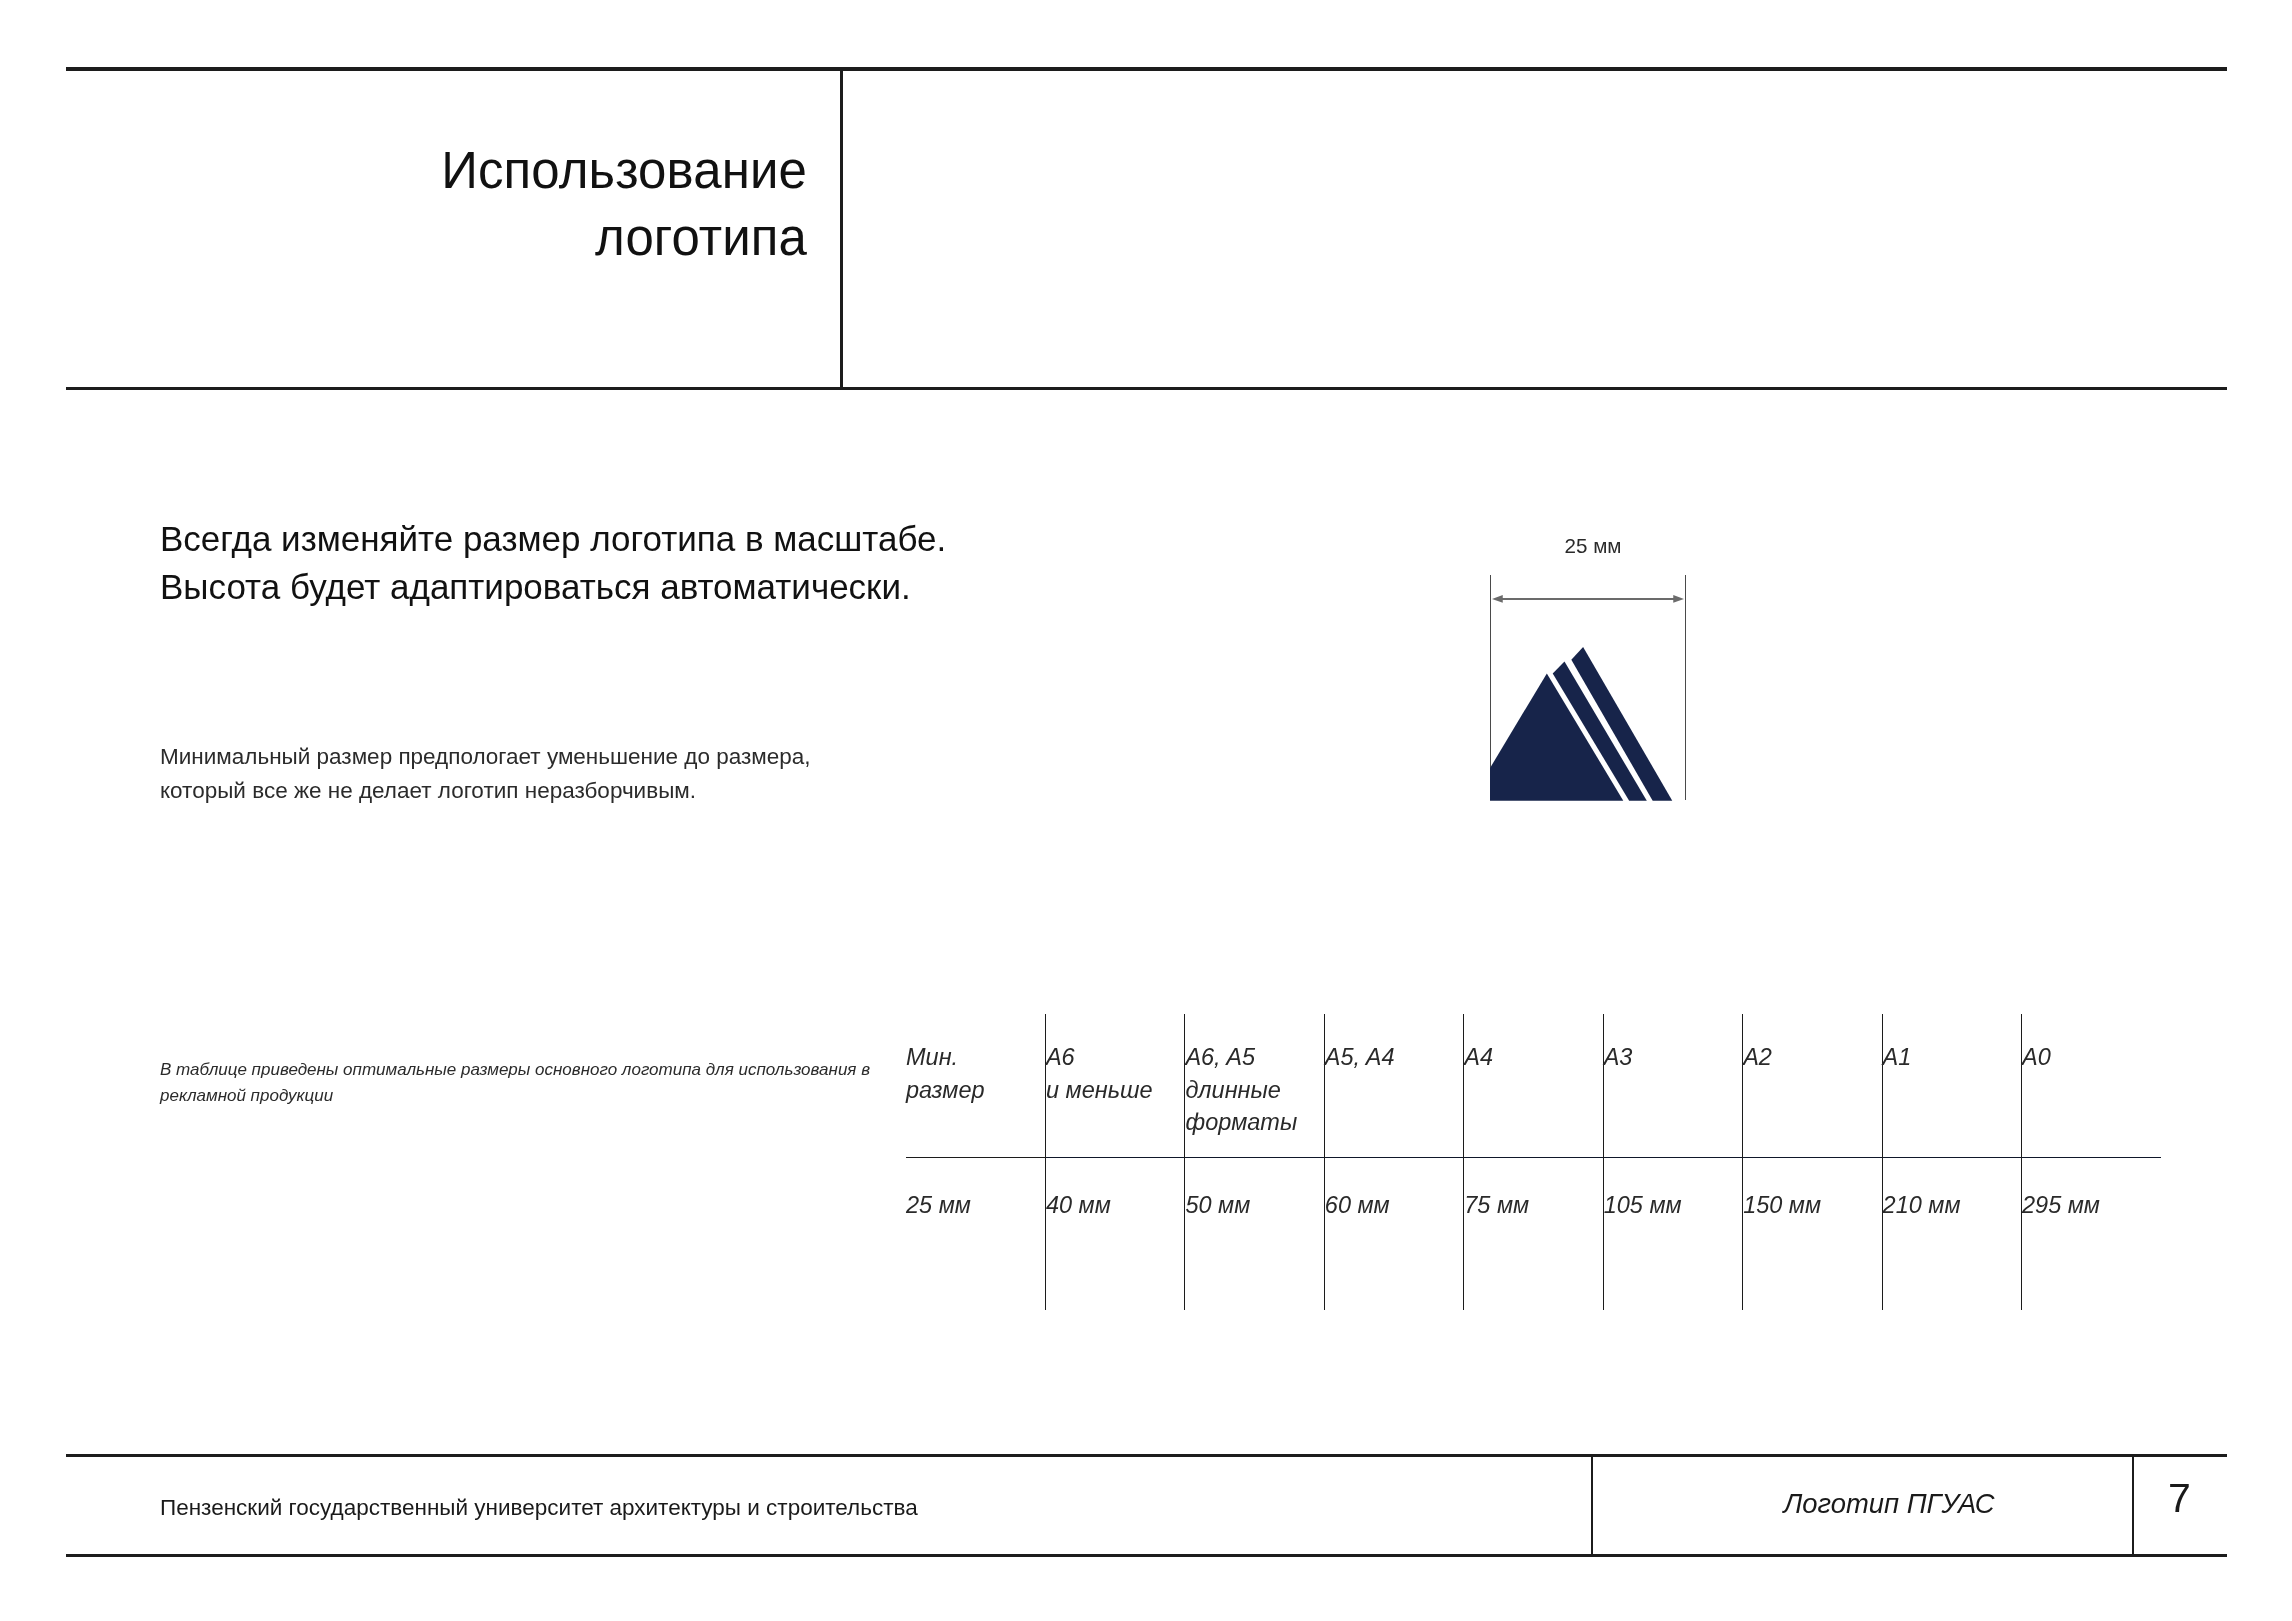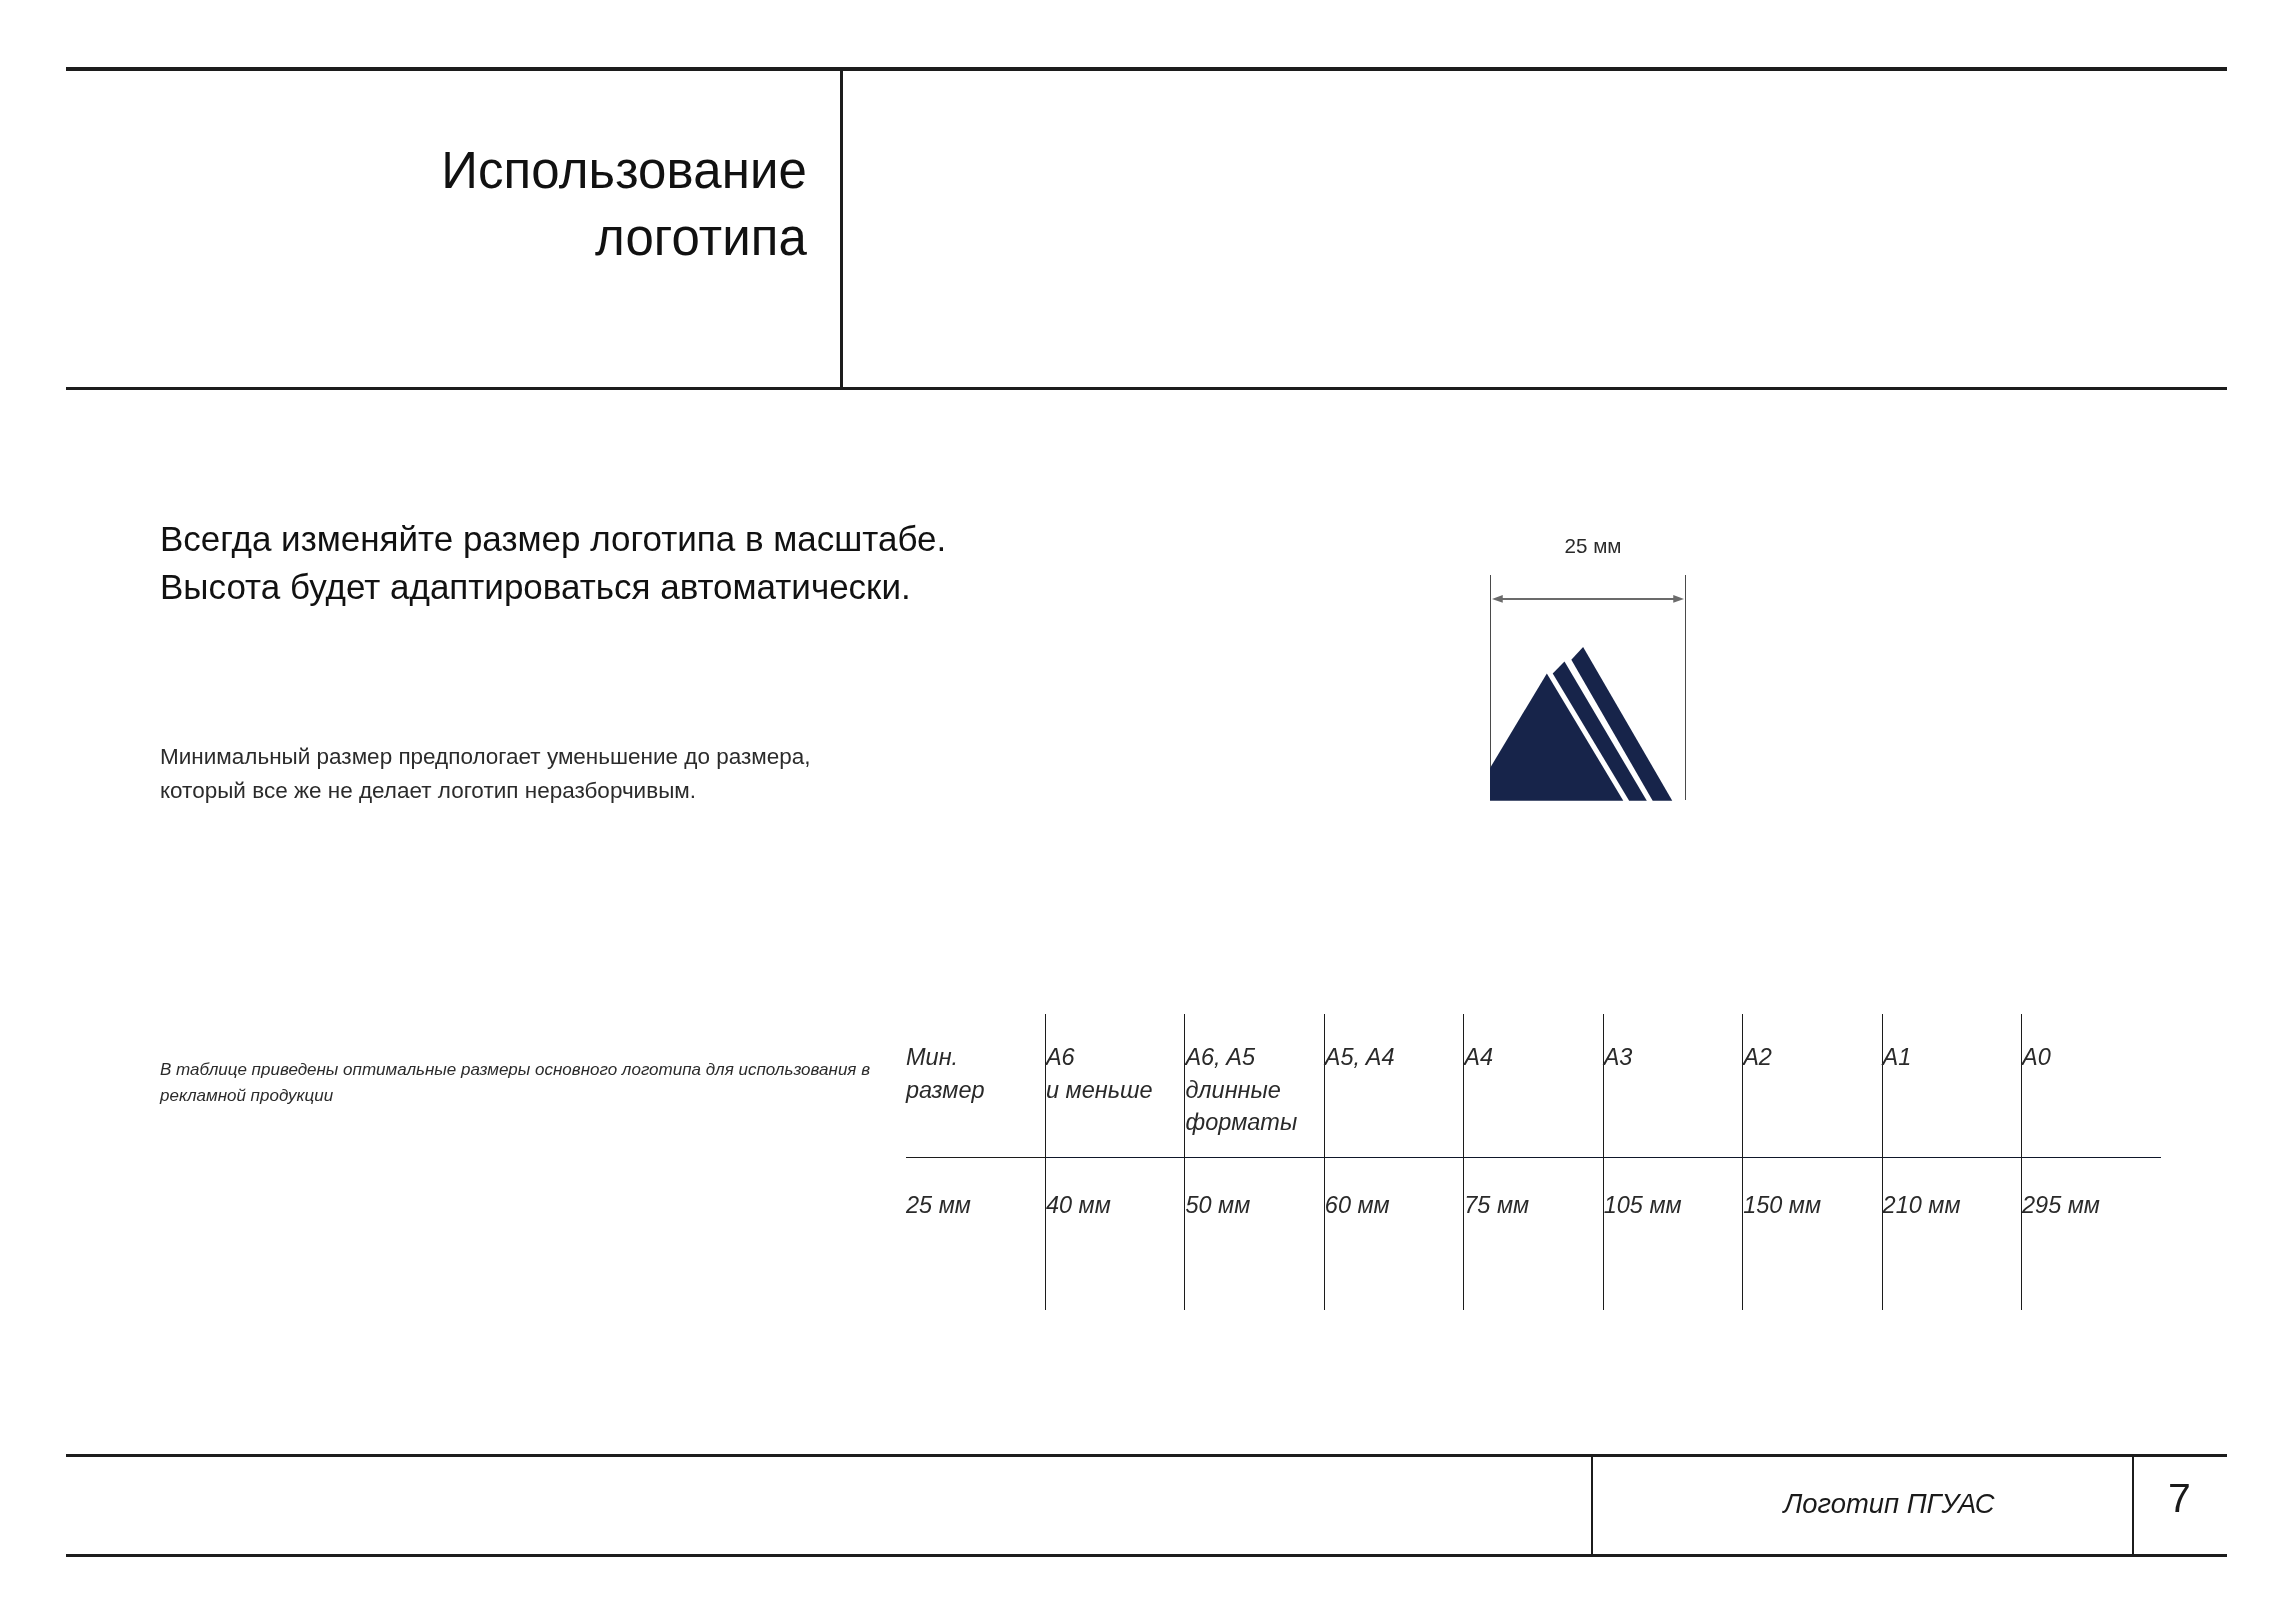"Пензенский государственный университет" div { html: none -> <div>Пензенский государственный университет архитектуры и строительства</div> }
